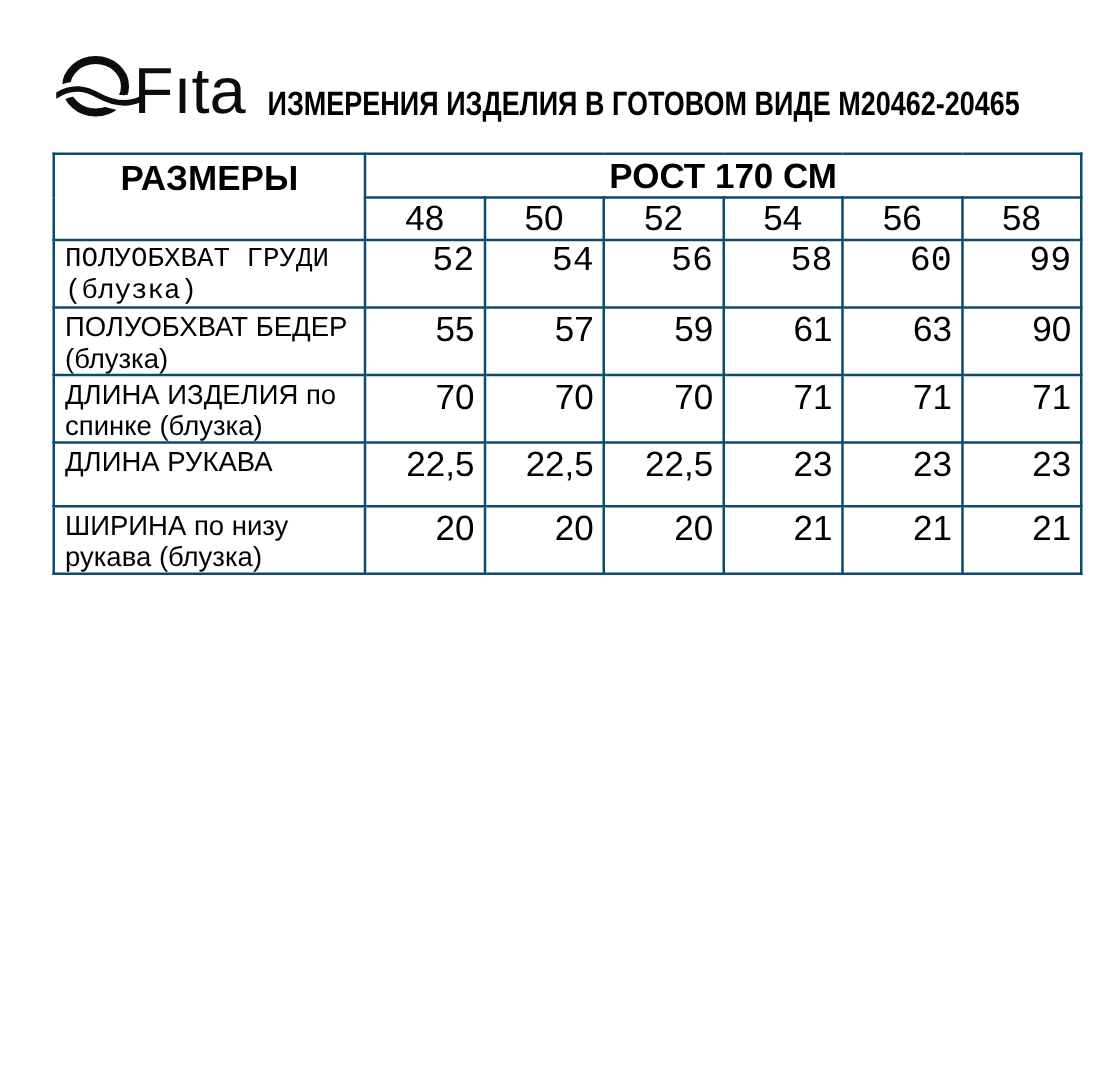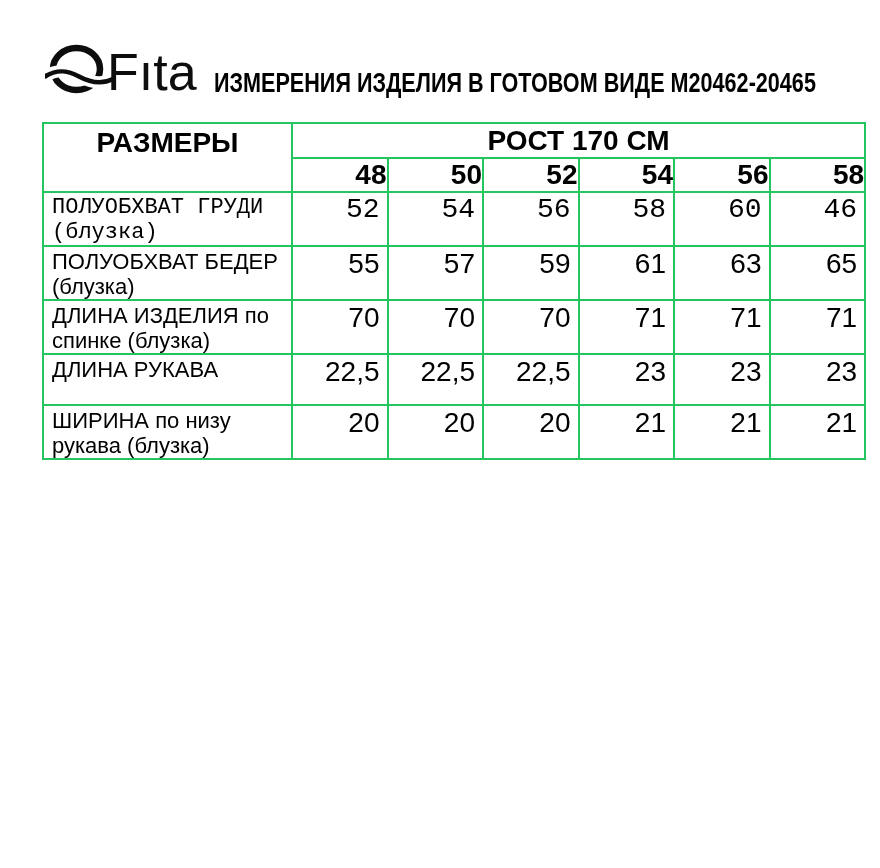"РАЗМЕРЫ" table.size-chart td, table.size-chart th { border: 2px solid #22c55e -> 2px solid #0c4a6e }
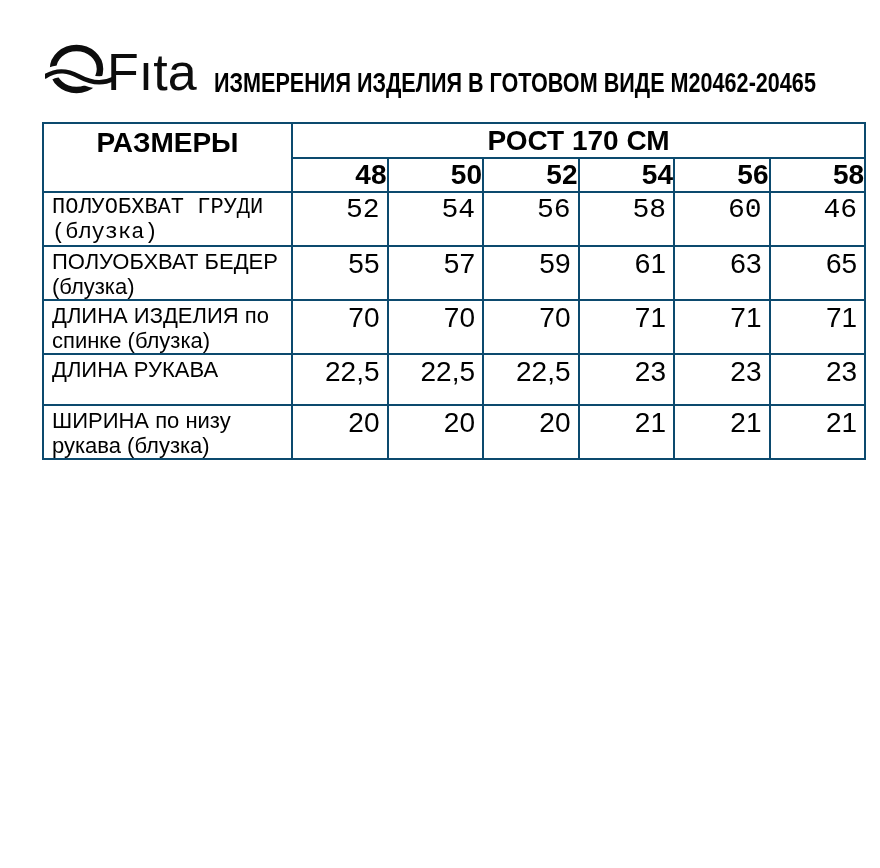"48" .size-head { font-weight: bold -> normal; text-align: right -> center }
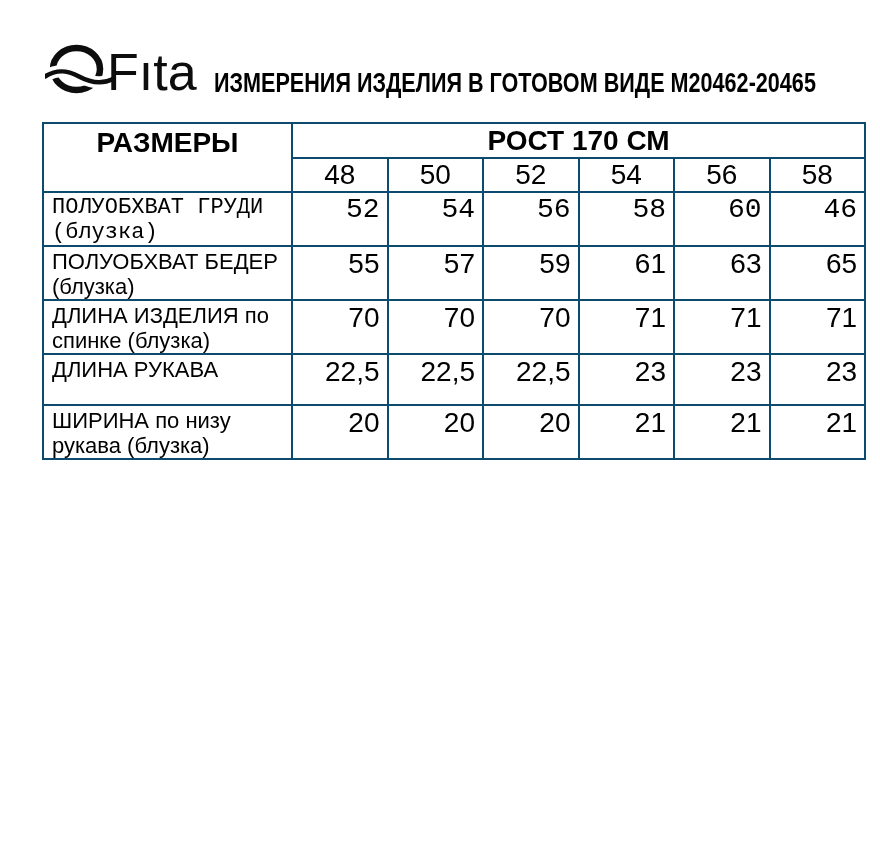"46" td.value-cell { text: 46 -> 99 }
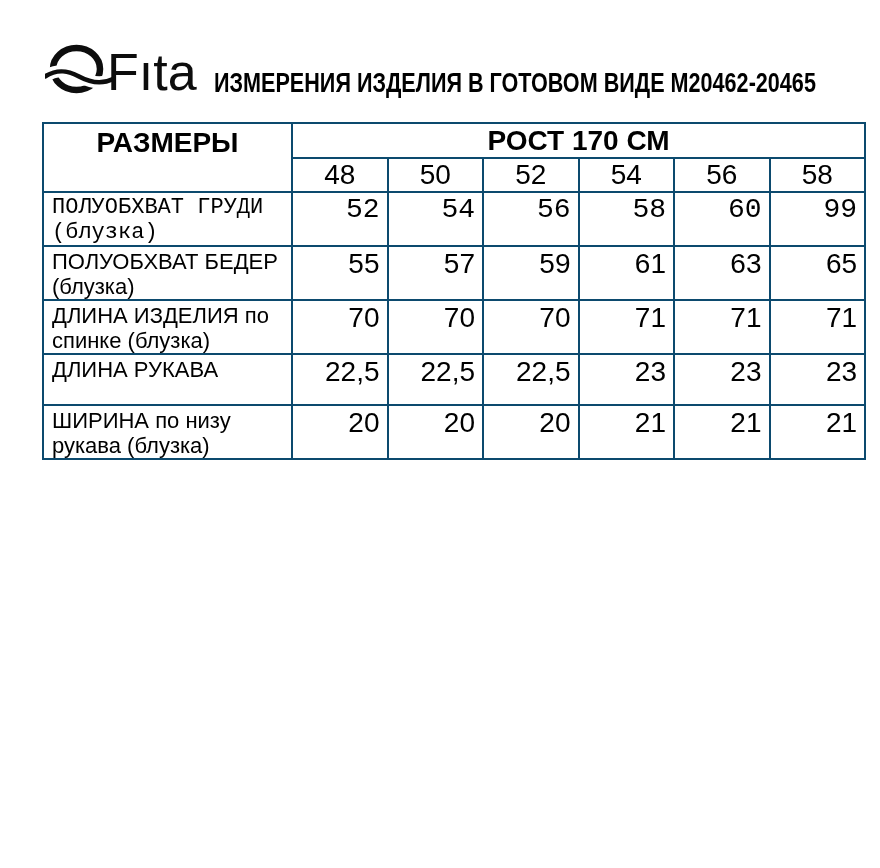"65" td.value-cell { text: 65 -> 90 }
